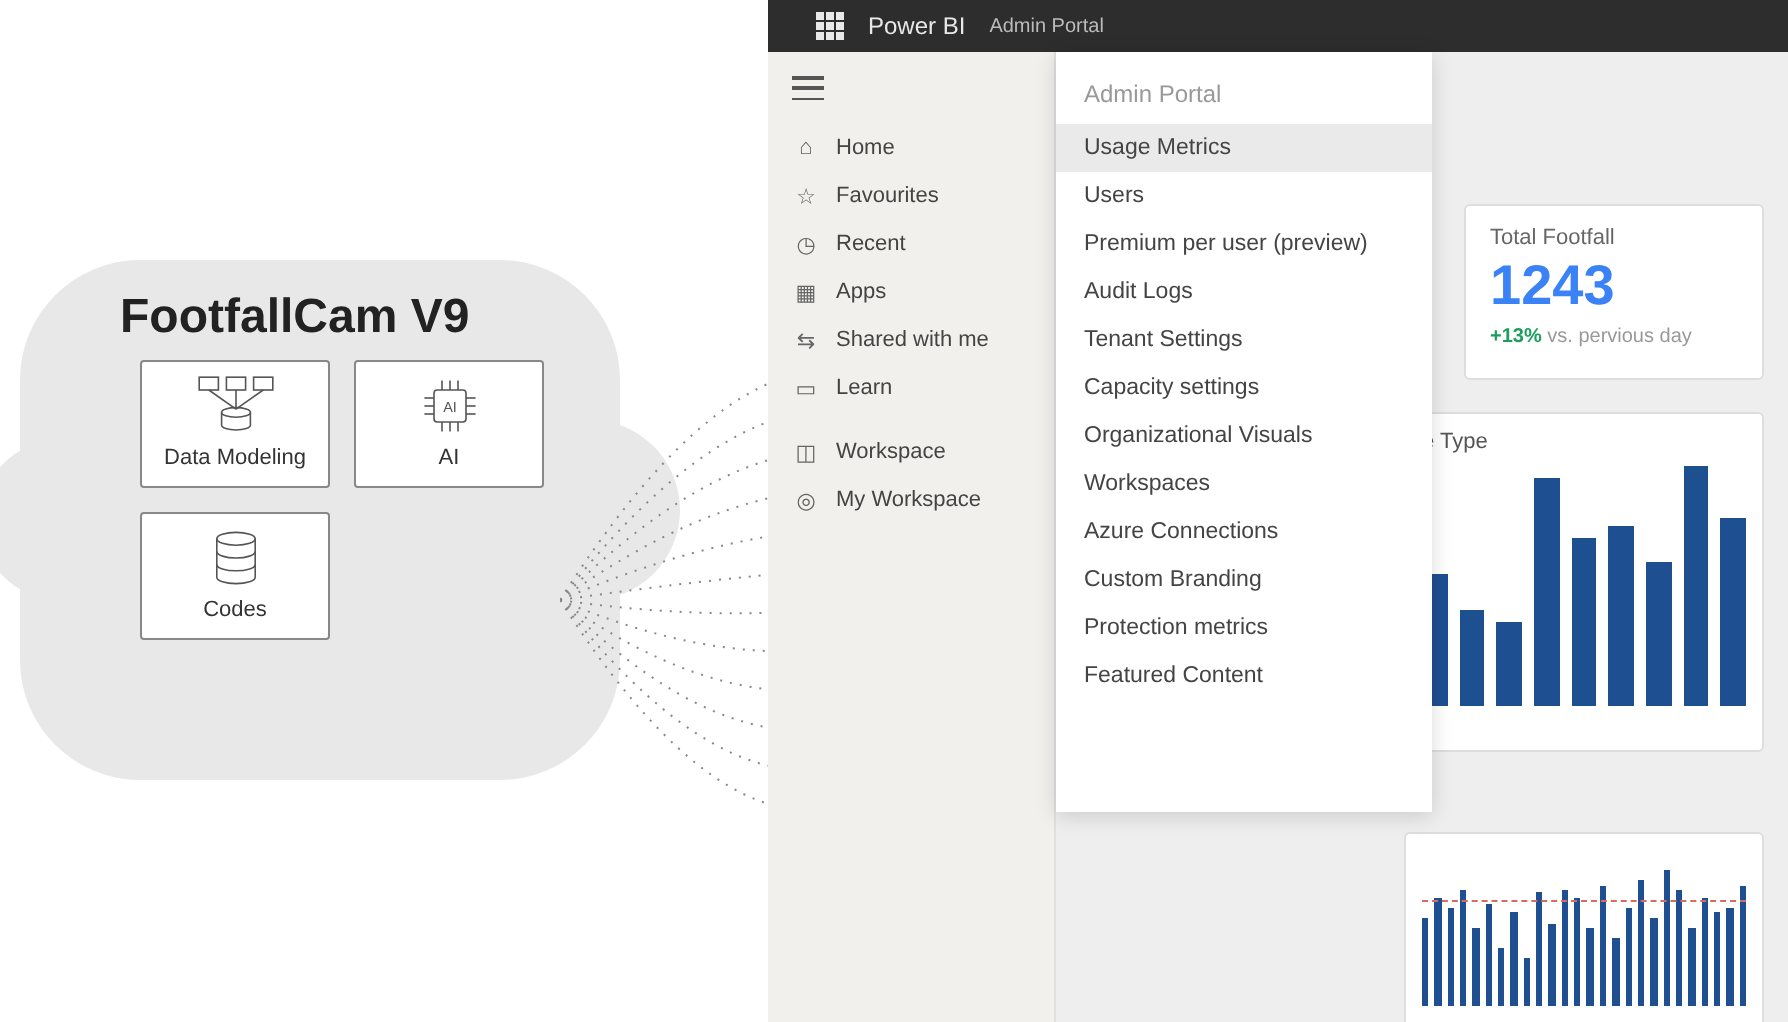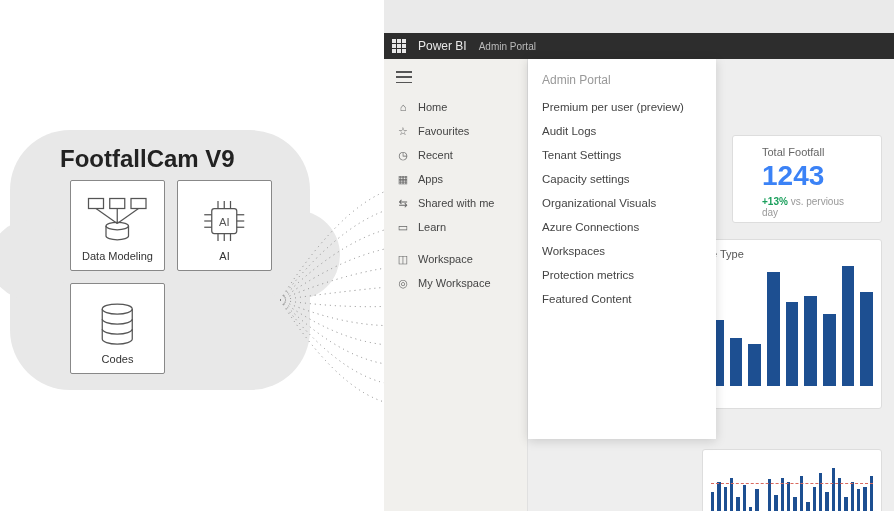"Power BI" .pbi-header { margin-top: 33px -> none; padding: 0 8px -> 0 24px }
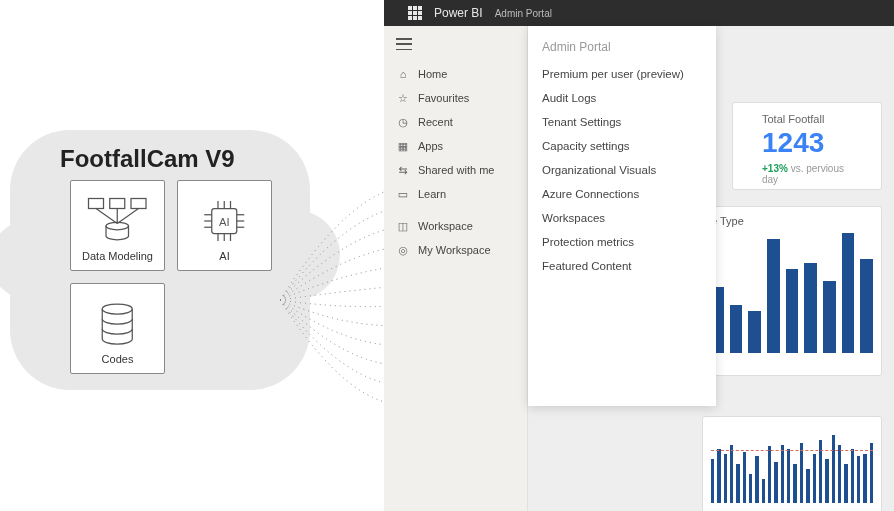"Usage Metrics" div.admin-item { html: none -> <div>Usage Metrics</div> }
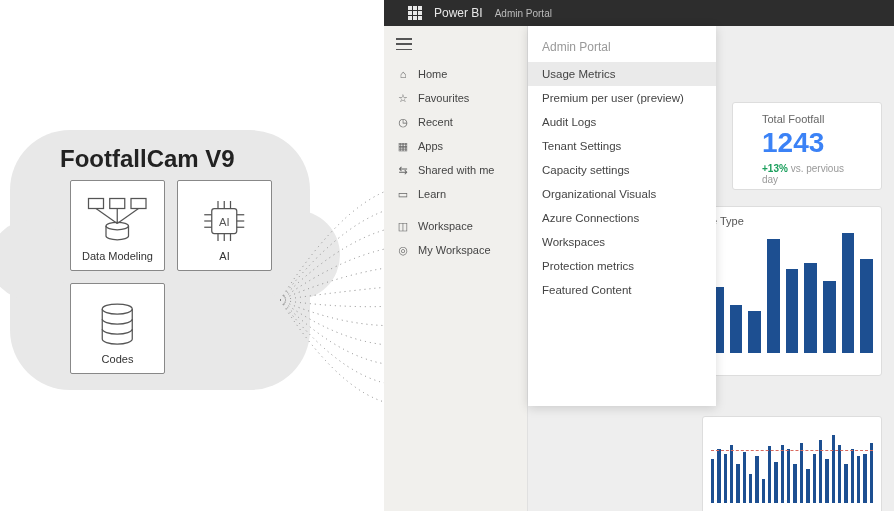"Users" div.admin-item { html: none -> <div>Users</div> }
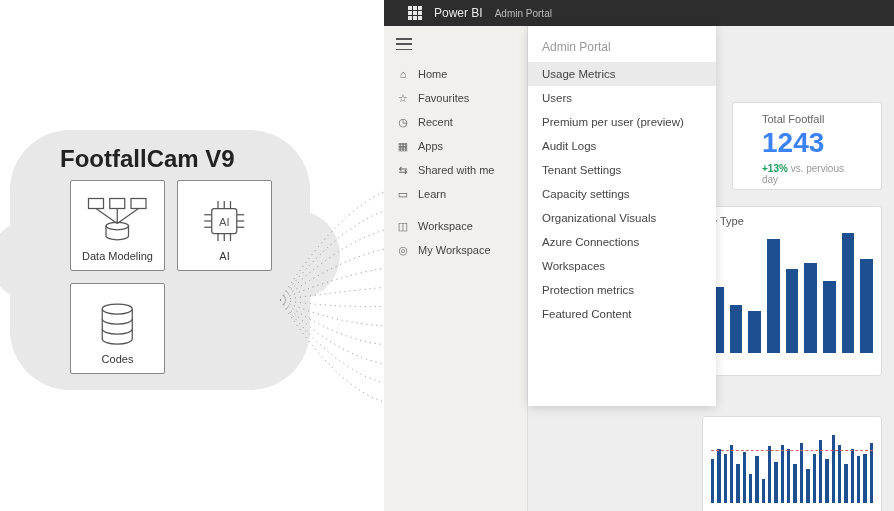"Total Footfall" .metric-card { padding: 10px 29px -> 10px 12px }
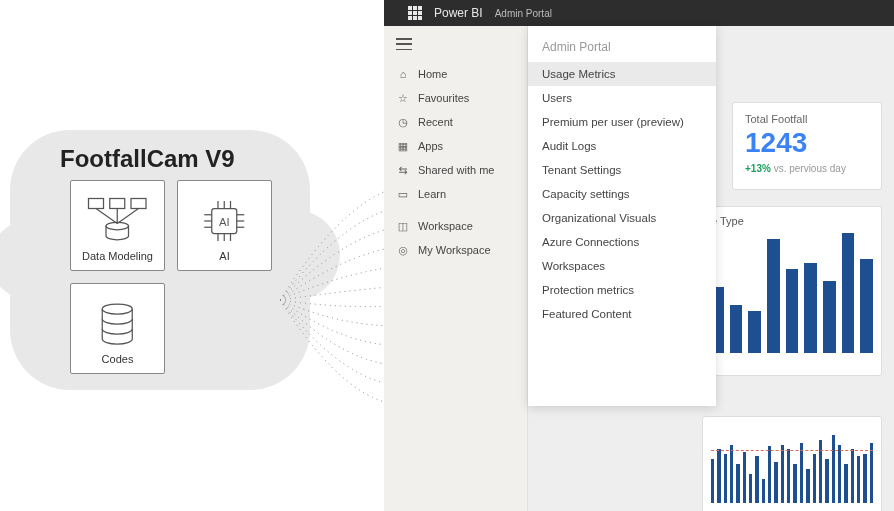"AI" .card { height: 91px -> 64px }
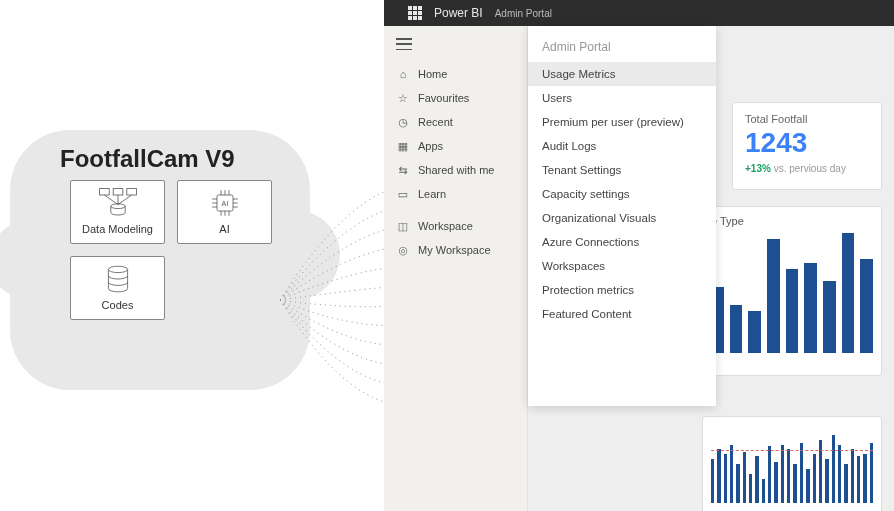"Azure Connections" div.admin-item { order: before "Workspaces" -> after "Workspaces" }
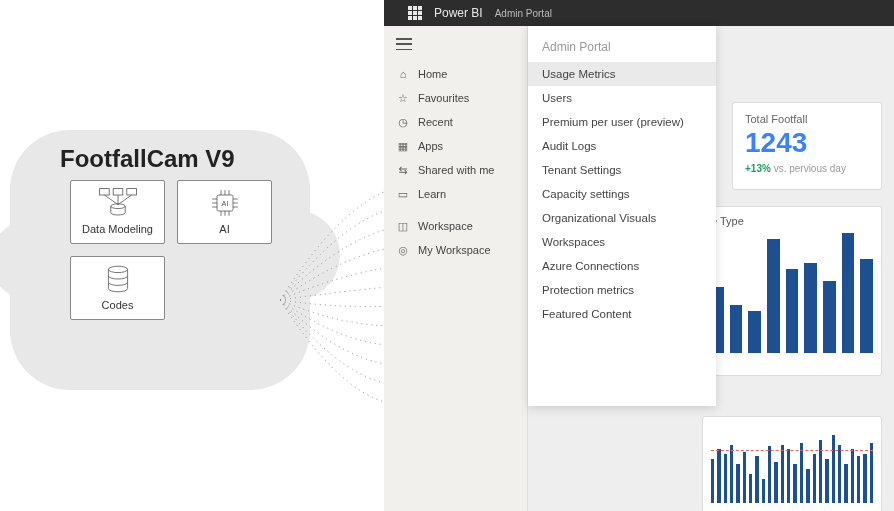"Custom Branding" div.admin-item { html: none -> <div>Custom Branding</div> }
